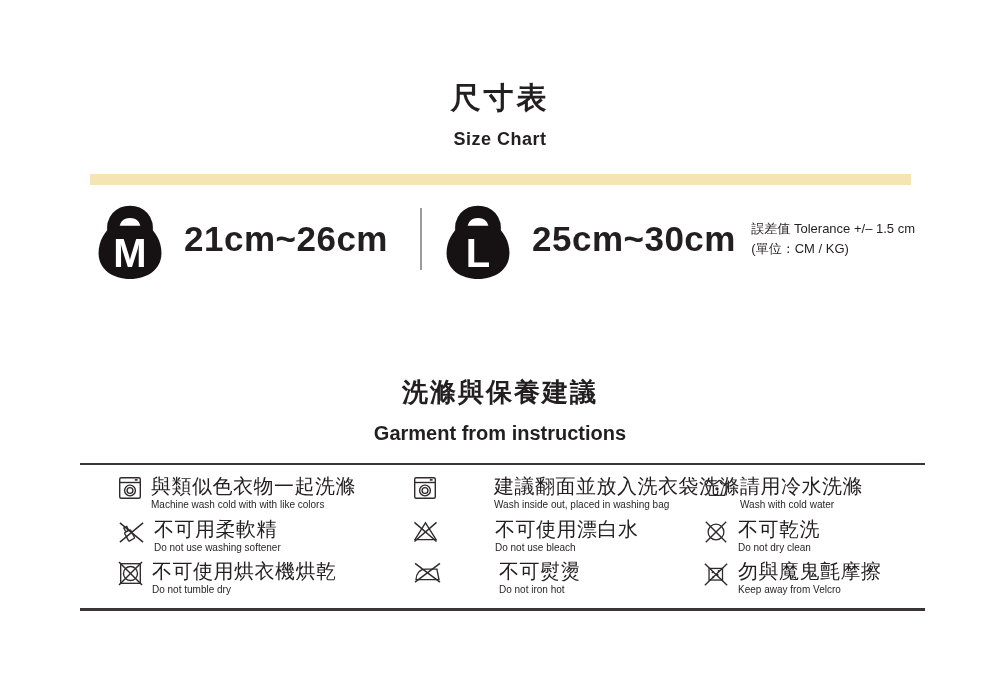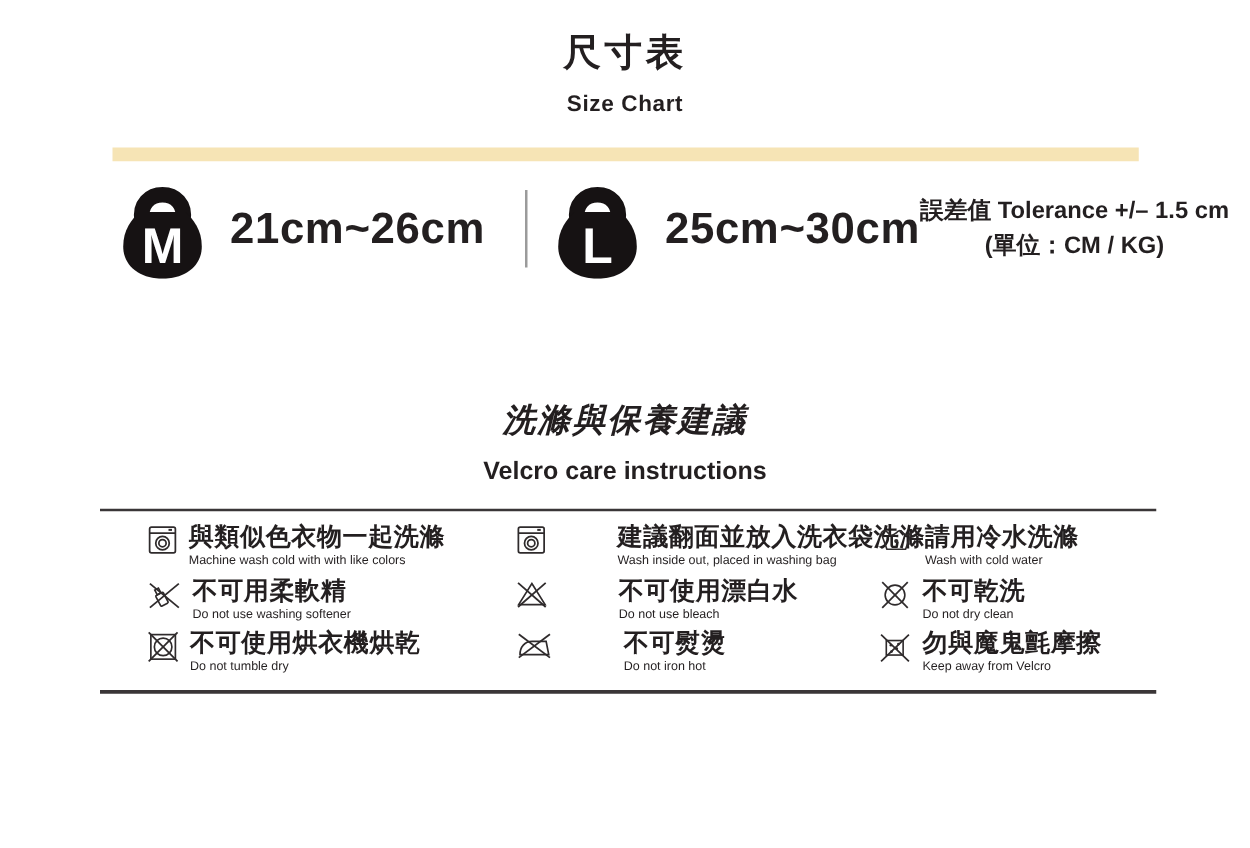"尺寸表" .hdr { padding-top: 22px -> 78px }
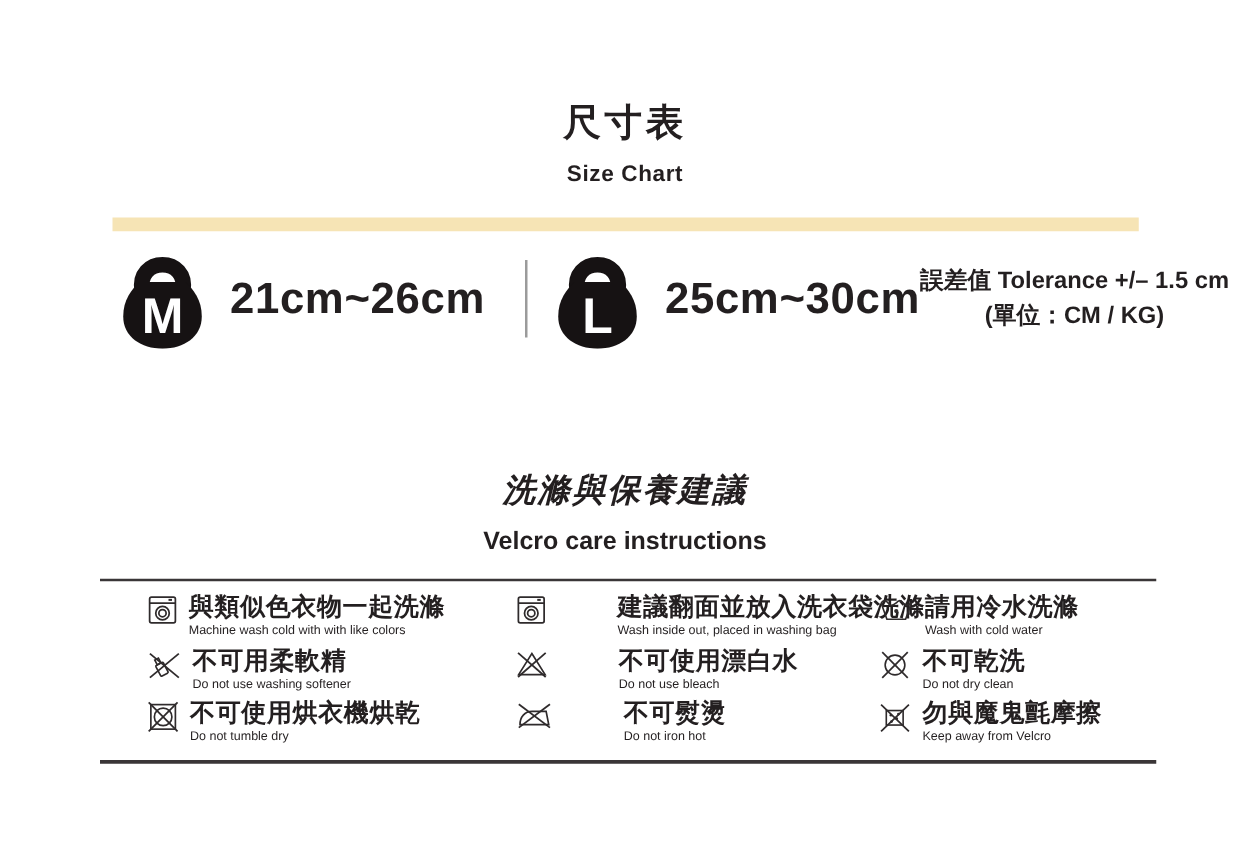"誤差值 Tolerance +/– 1.5 cm" .tolerance { font-size: 19px -> 13px; font-weight: bold -> normal; text-align: center -> left }
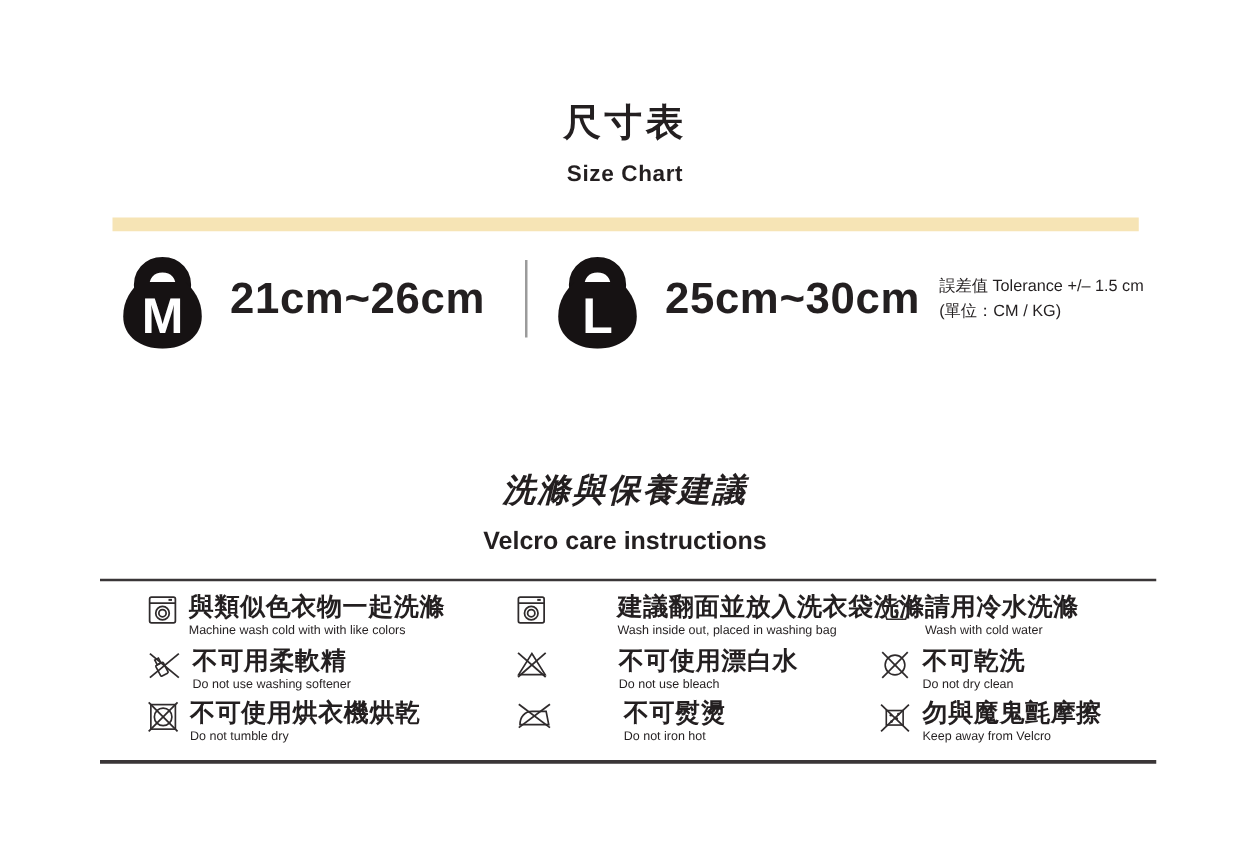"洗滌與保養建議" .care-title { font-style: italic -> none }
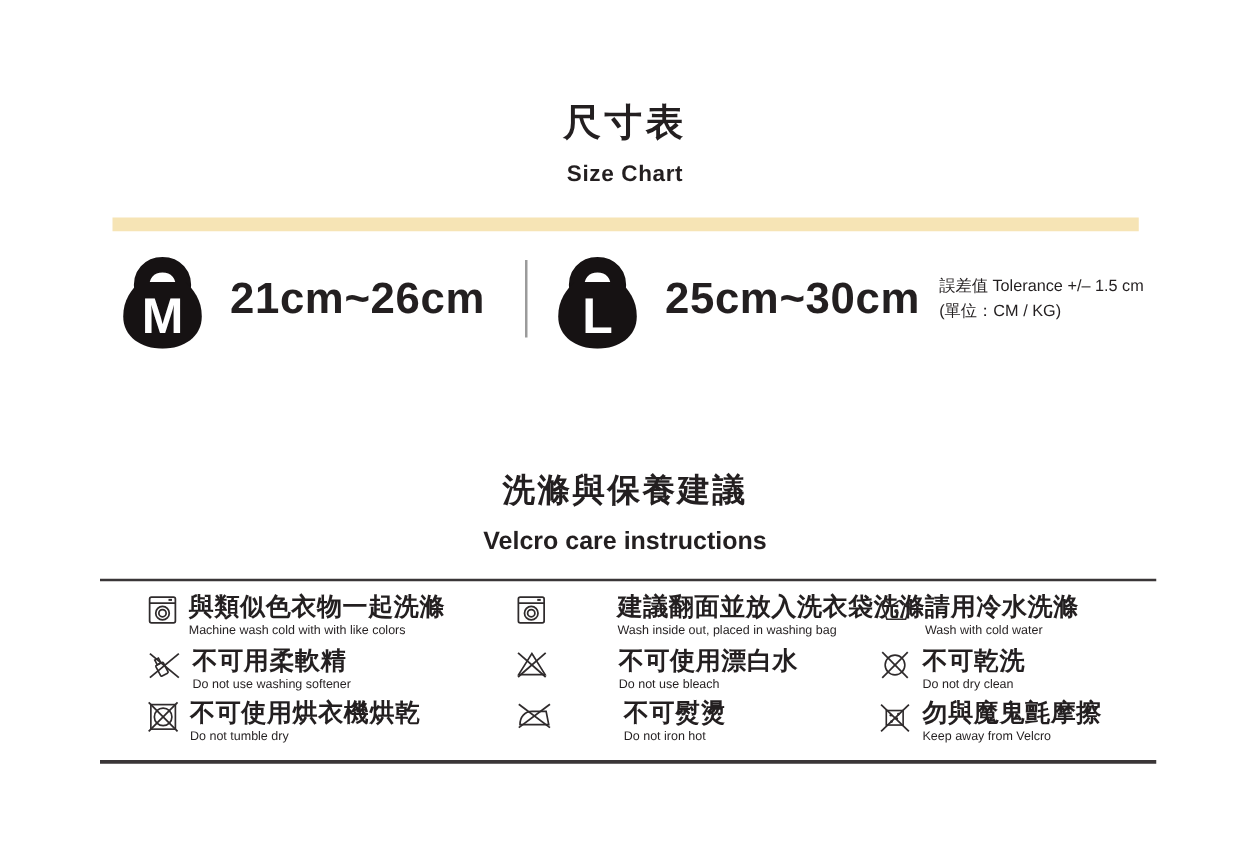"Velcro care instructions" div.care-sub { text: Velcro care -> Garment from }
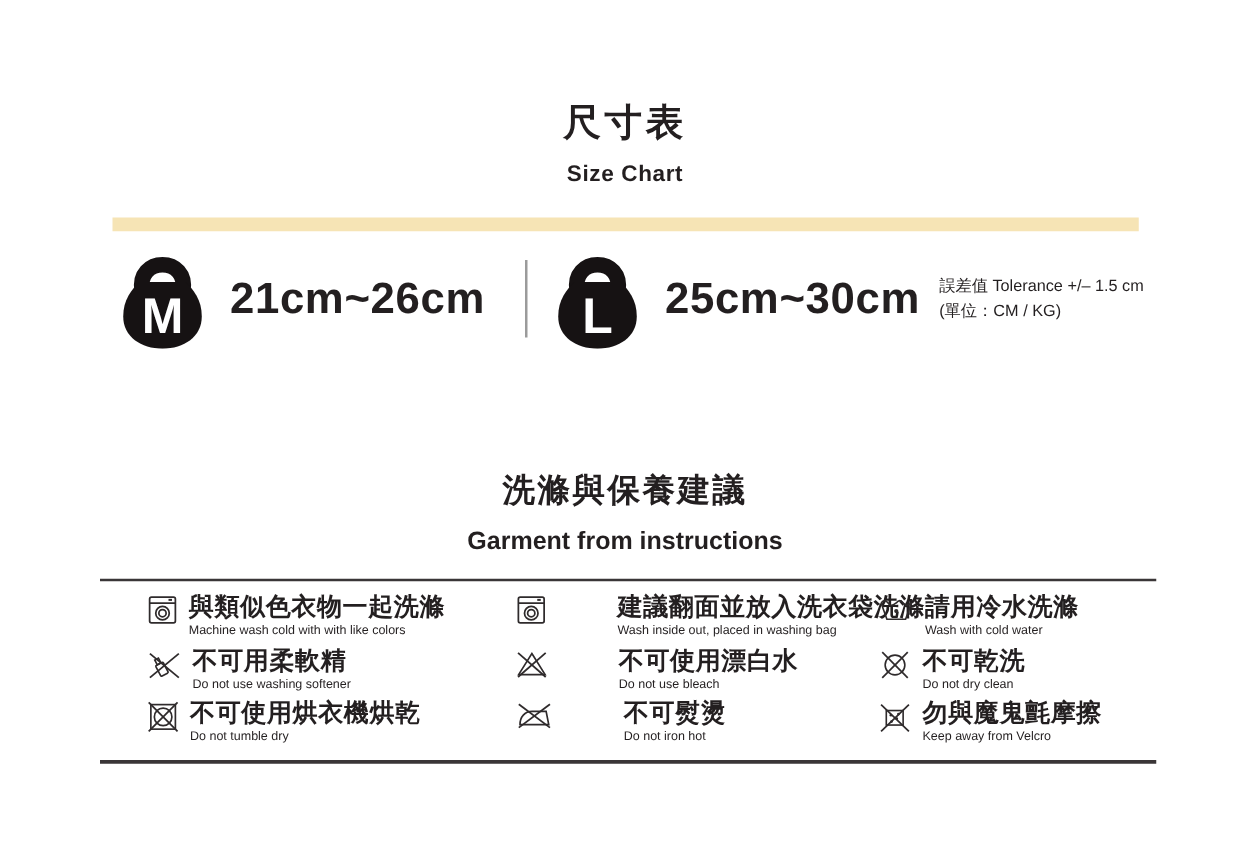"與類似色衣物一起洗滌" .zh { font-weight: bold -> normal }
